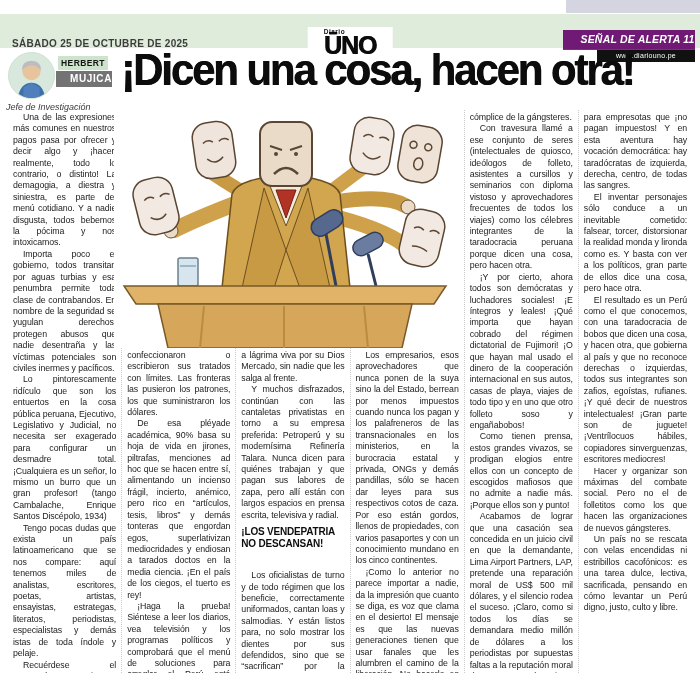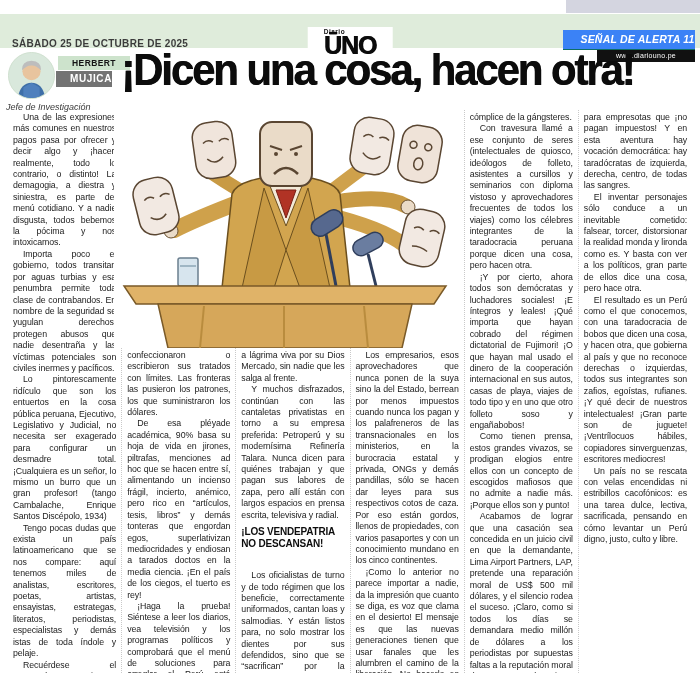"SEÑAL DE ALERTA 11" .alert-box { background: #3b82f6 -> #701a75 }
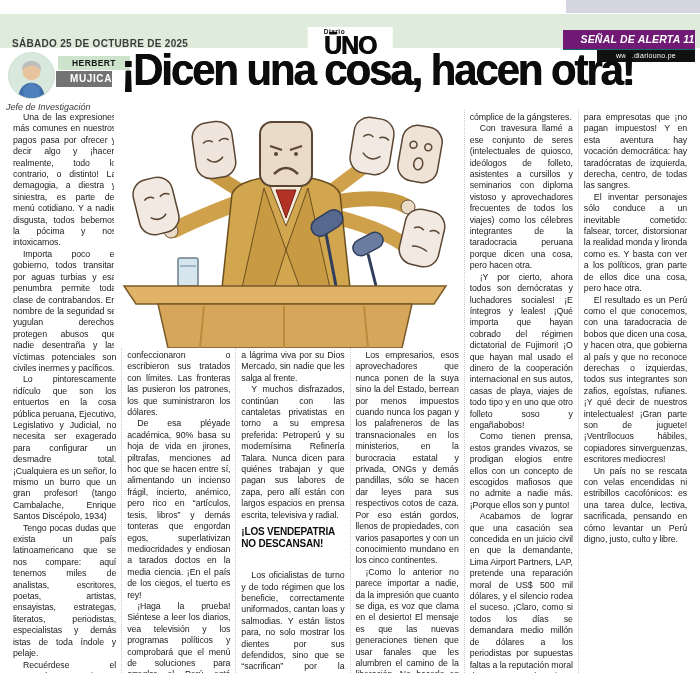"HERBERT" .band-first { width: 72px -> 50px }
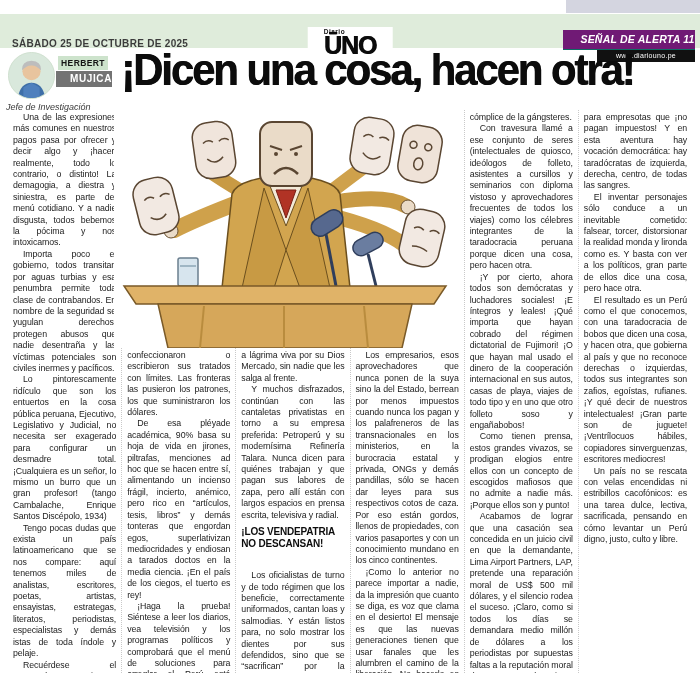"Hacer y organizar son máximas" p.para { html: none -> <p>Hacer y organizar son máximas del combate social. Pero no el de folletitos como los que hacen las organizaciones de nuevos gángsteres.</p> }
